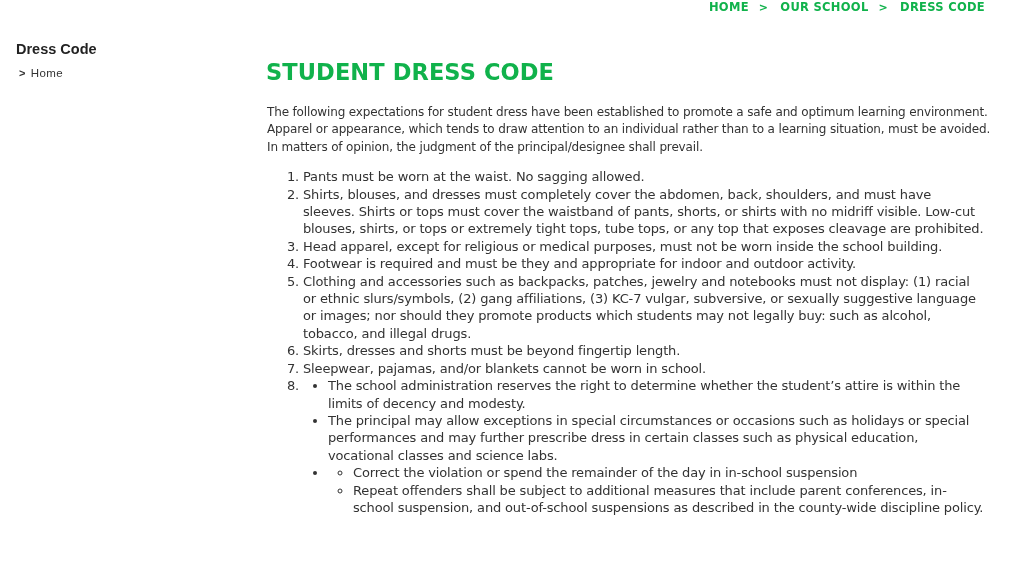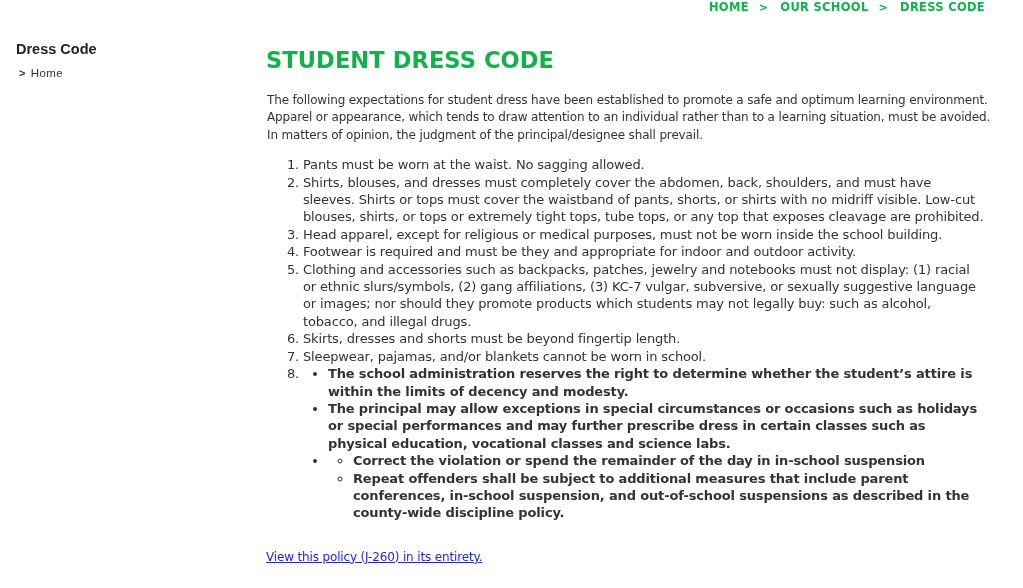"STUDENT DRESS CODE" .main { top: 44px -> 56px }
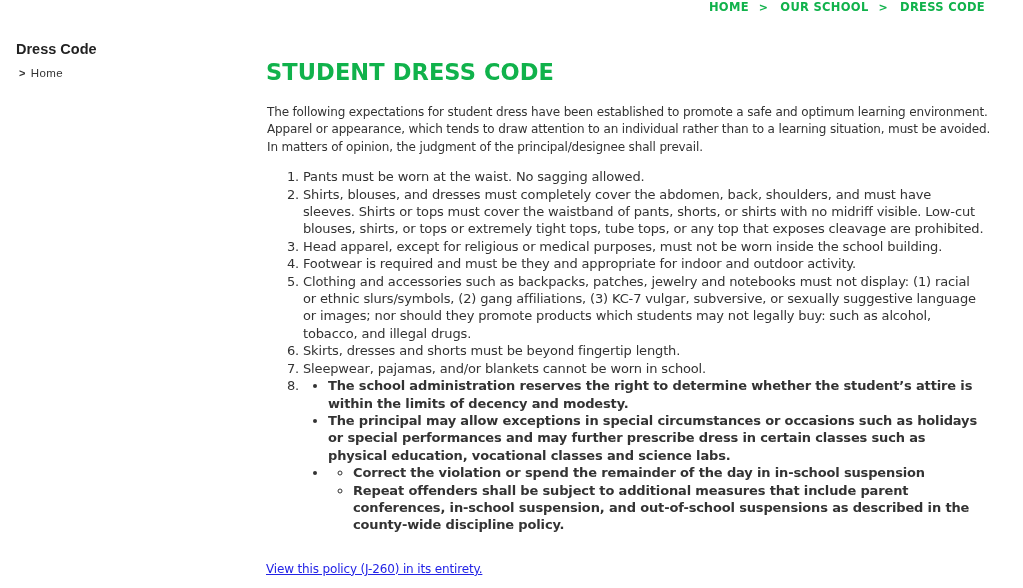"The school administration reserves the" ul.subrules { font-weight: bold -> none }
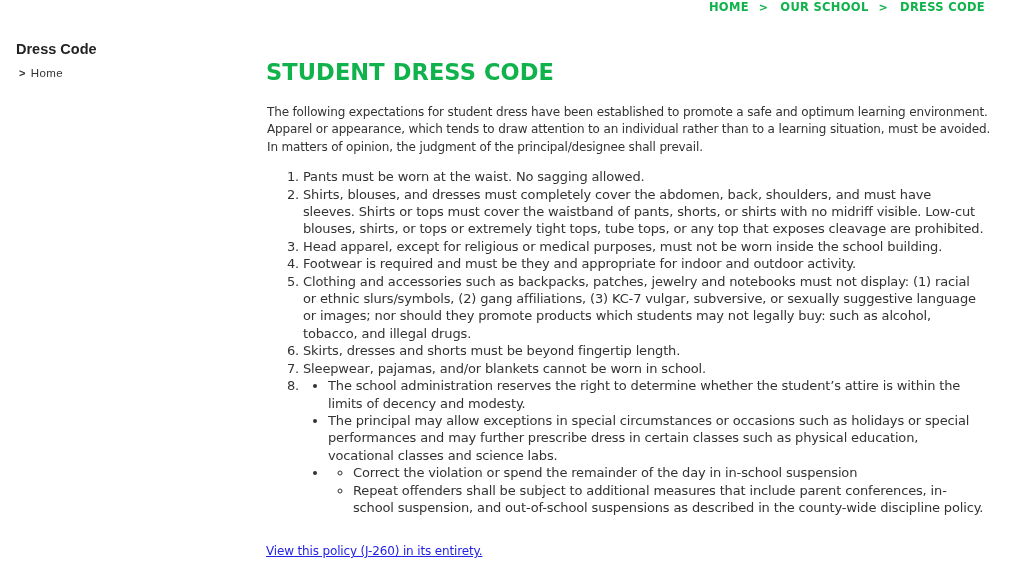"View this policy (J-260) in" a.policy-link { html: <a>View this policy (J-260) in its entirety.</a> -> none }
